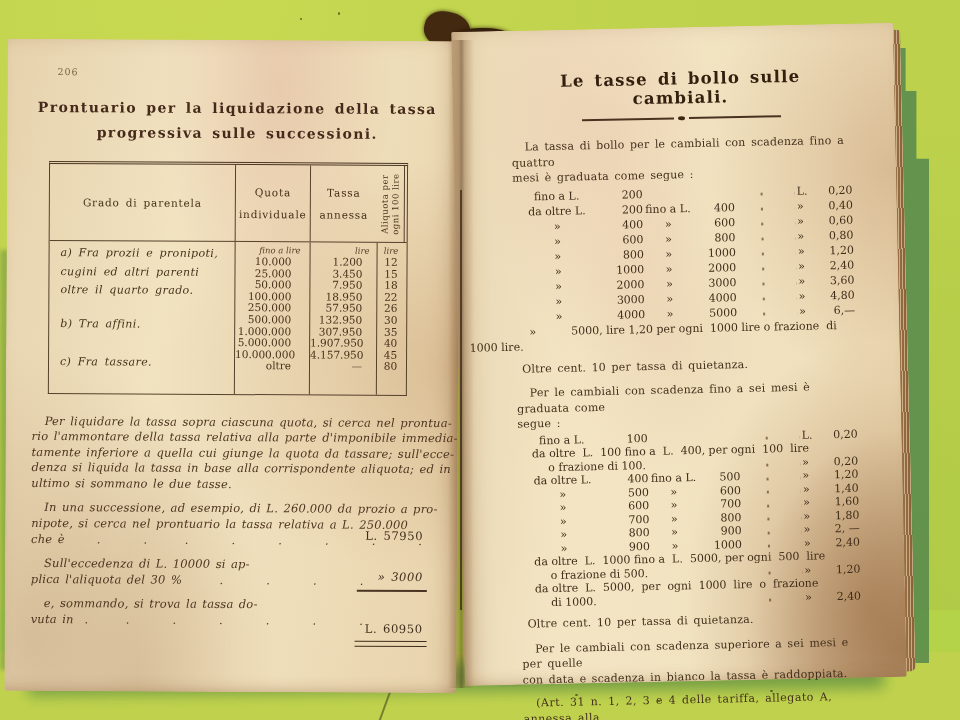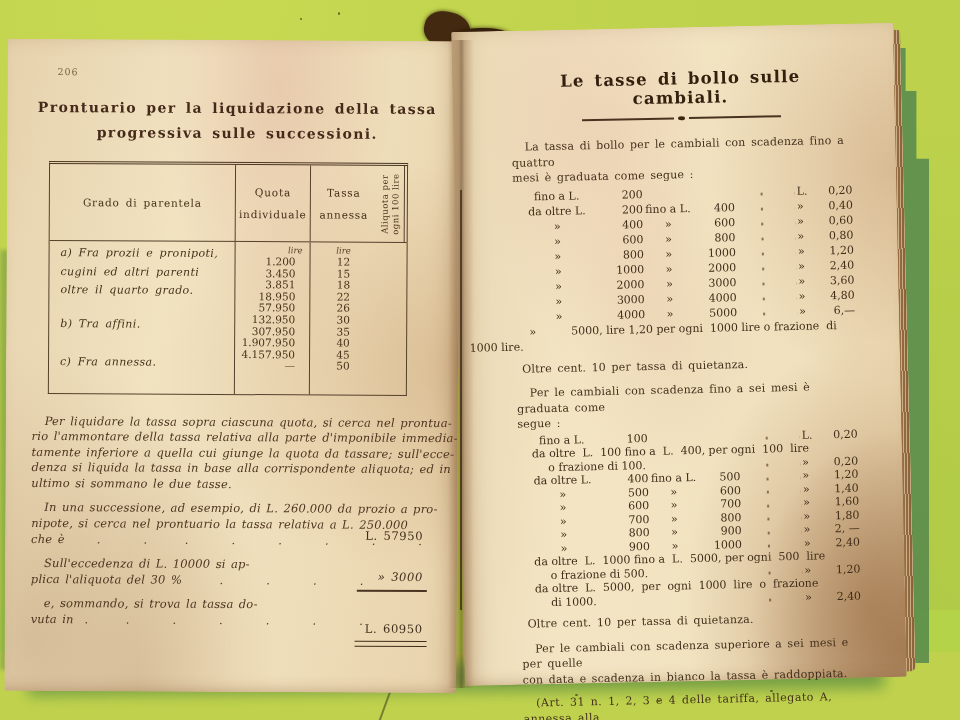"fino a lire" div.tcol { html: none -> <div> <div>fino a lire</div> <div> <div>10.000</div> <div>25.000</div> <div>50.000</div> <div>100.000</div> <div>250.000</div> <div>500.000</div> <div>1.000.000</div> <div>5.000.000</div> <div>10.000.000</div> <div>oltre</div> </div> </div> }
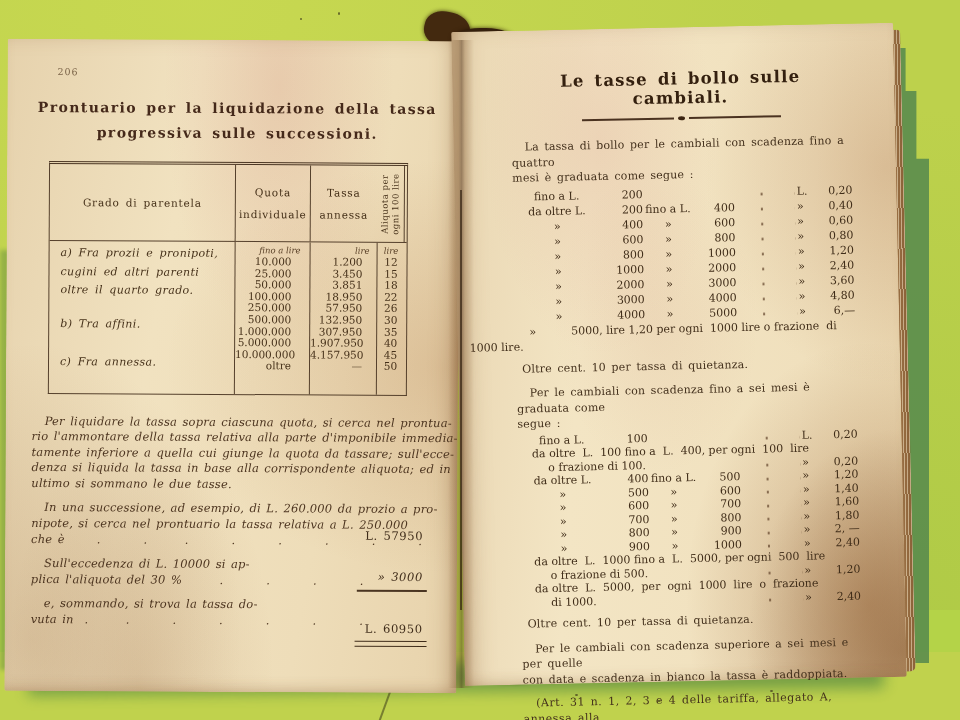"3.851" div.line { text: 3.851 -> 7.950 }
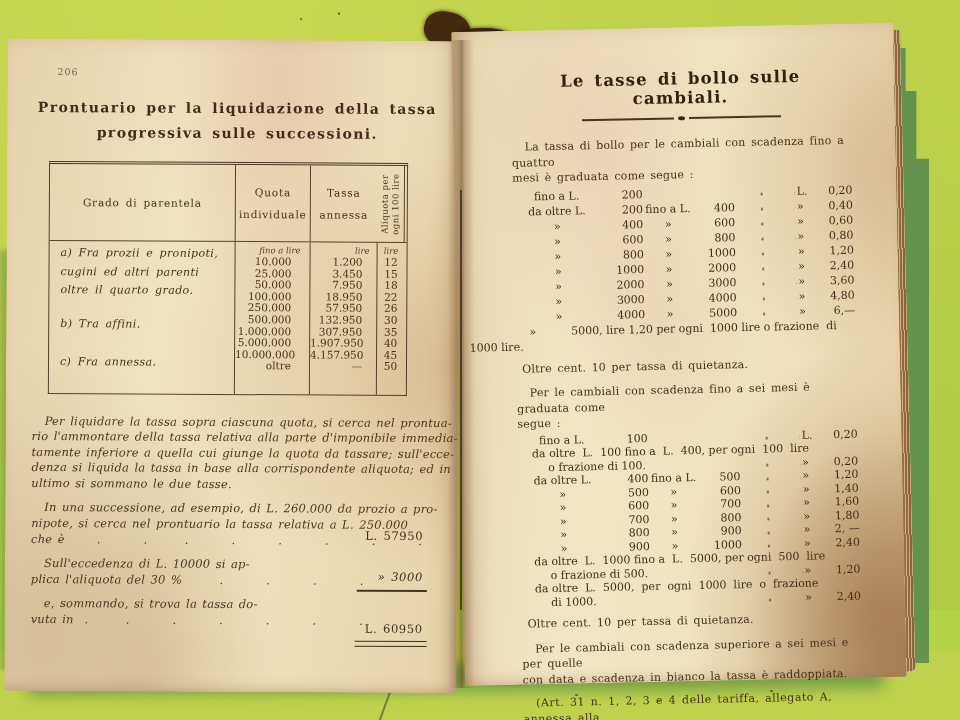"c) Fra annessa." p.cat { text: annessa -> tassare }
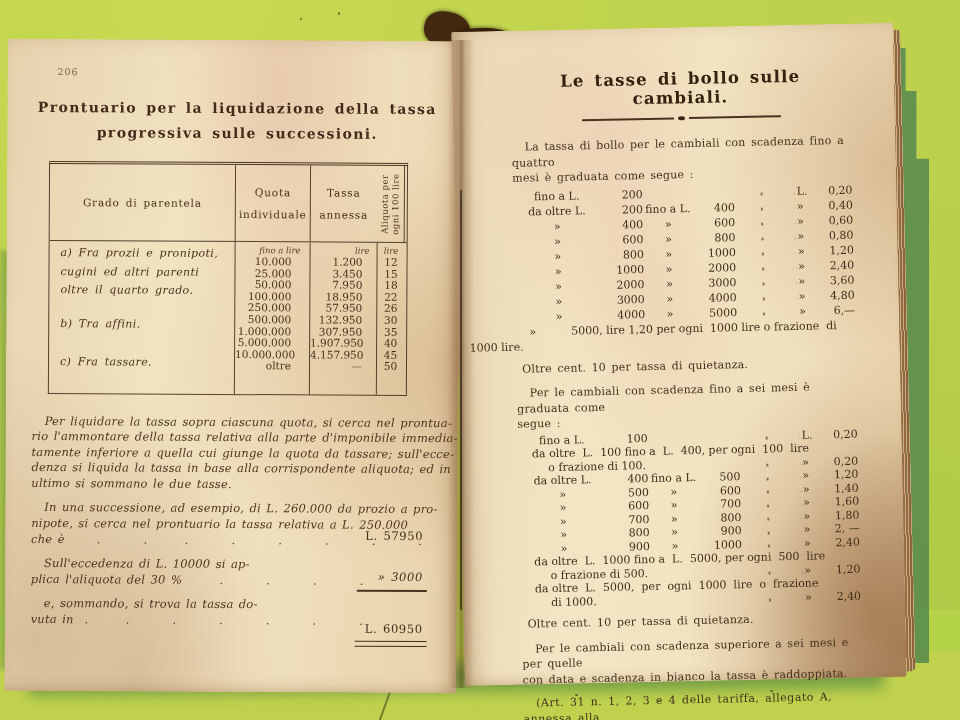"50" div.line { text: 50 -> 80 }
